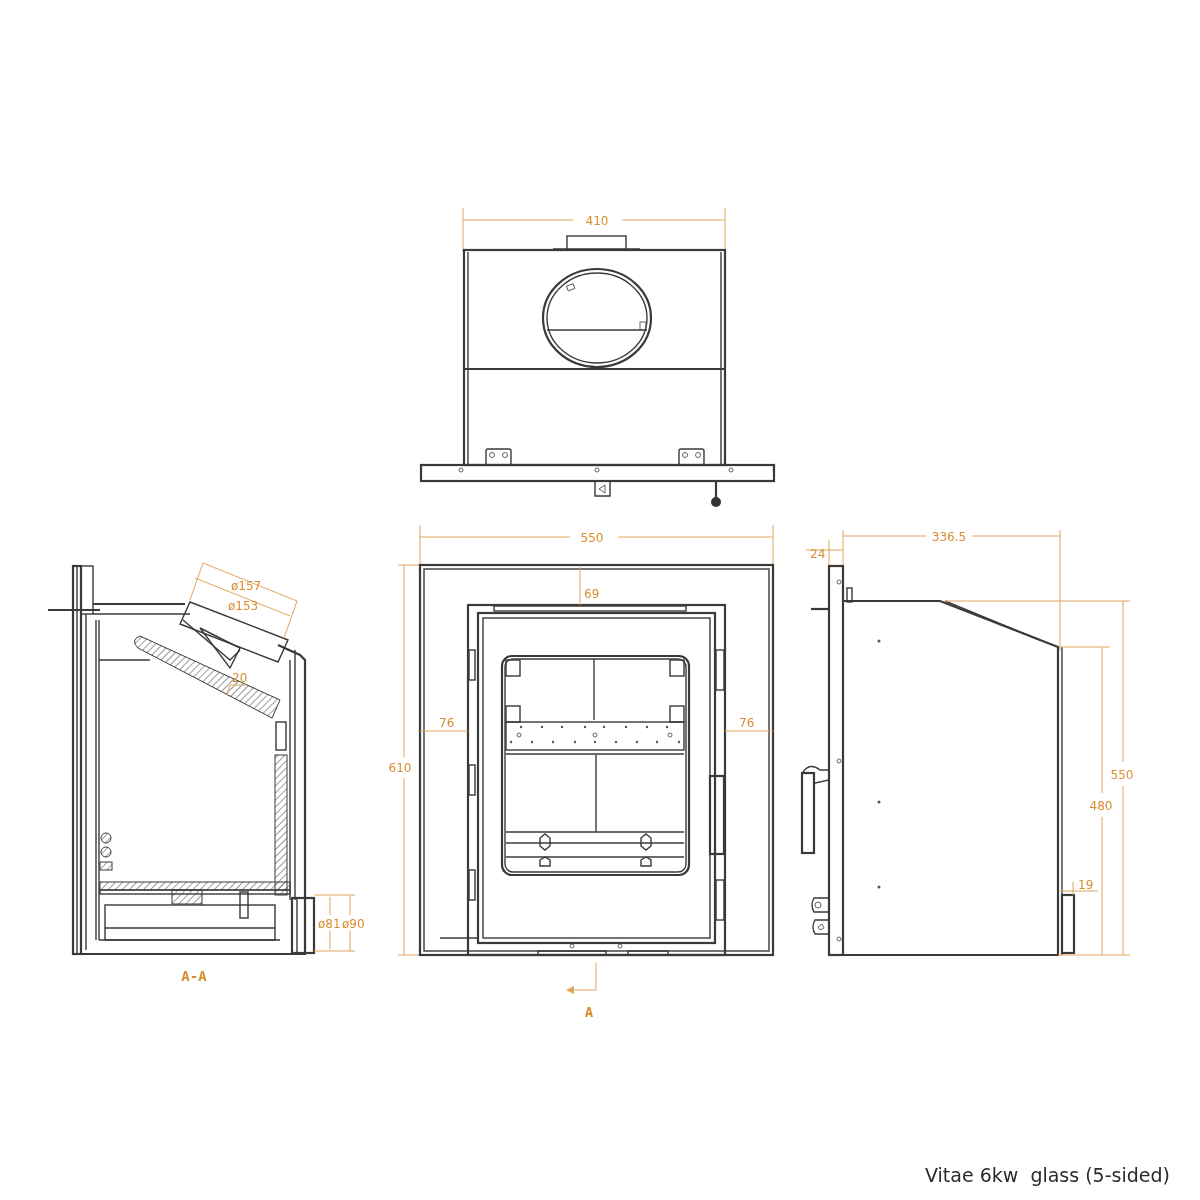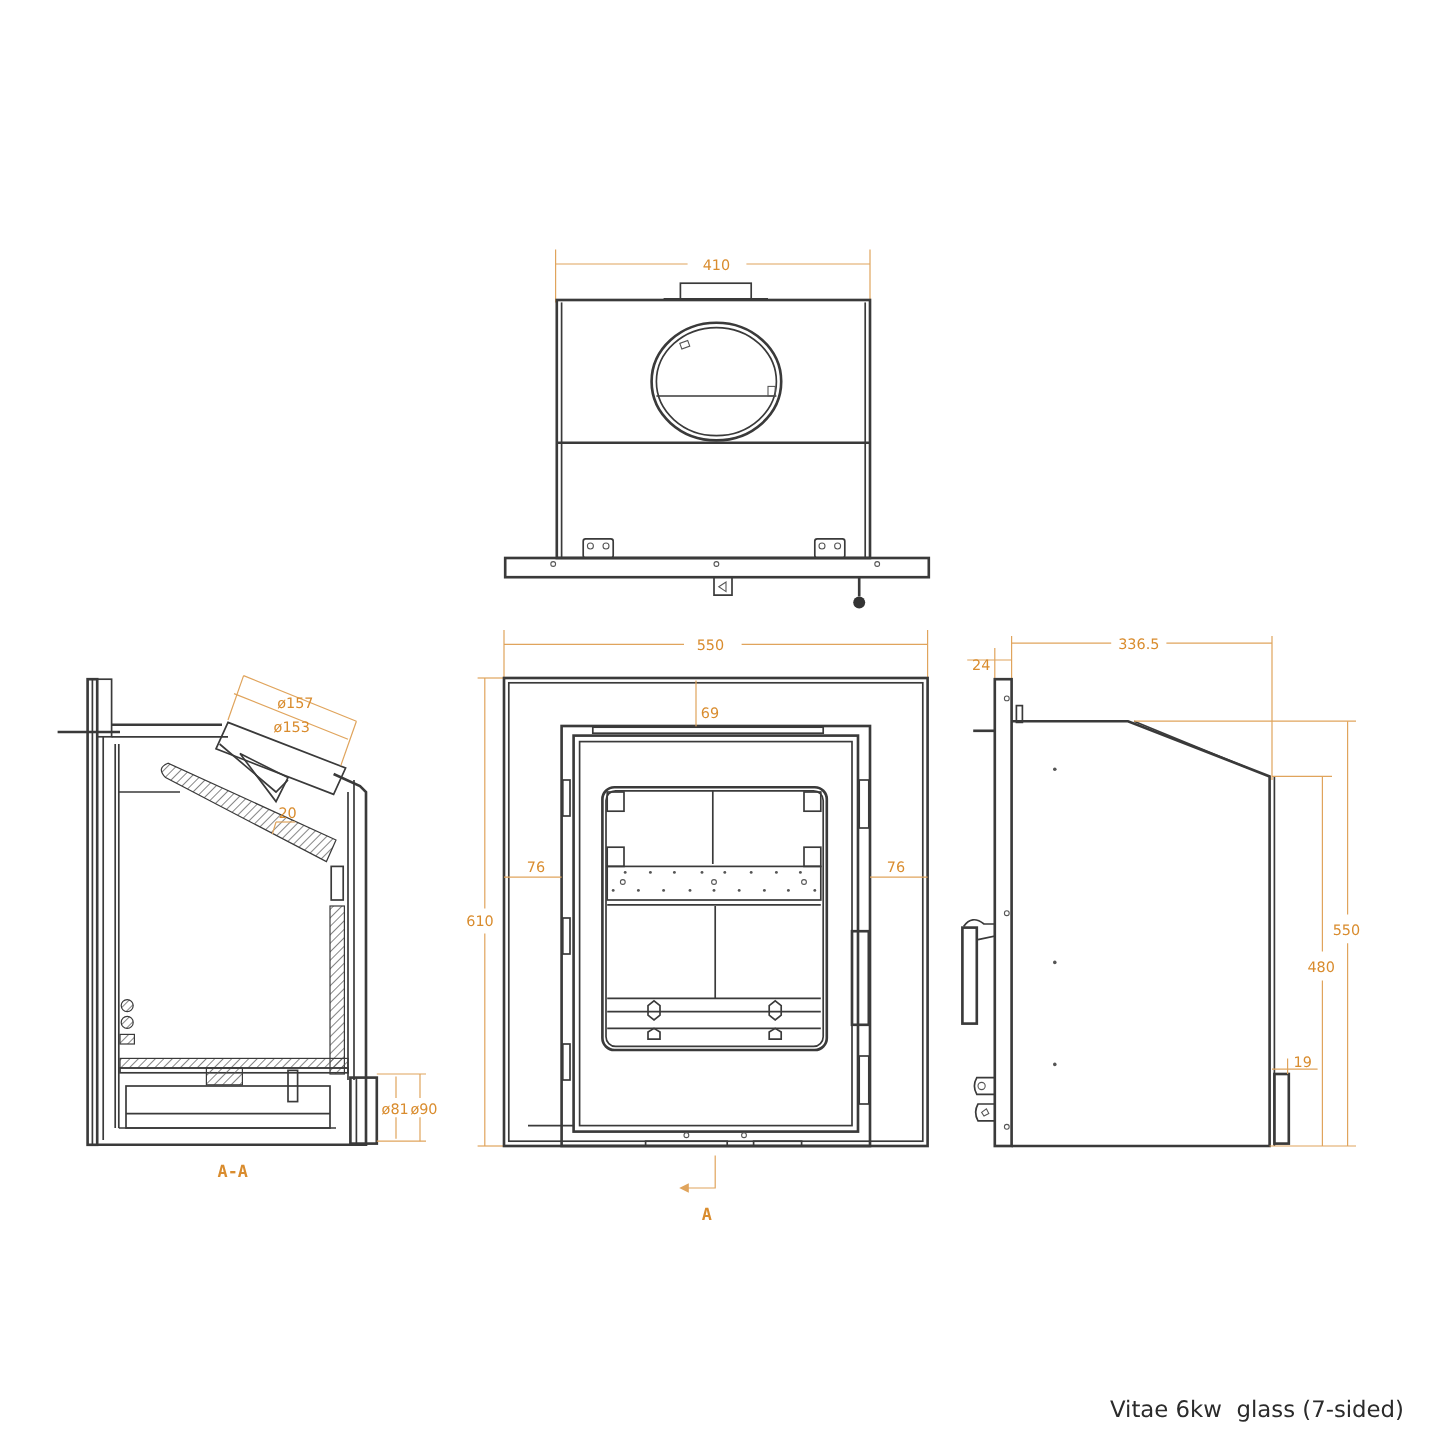"Vitae 6kw glass (7-sided)" div { text: 7-sided -> 5-sided }
